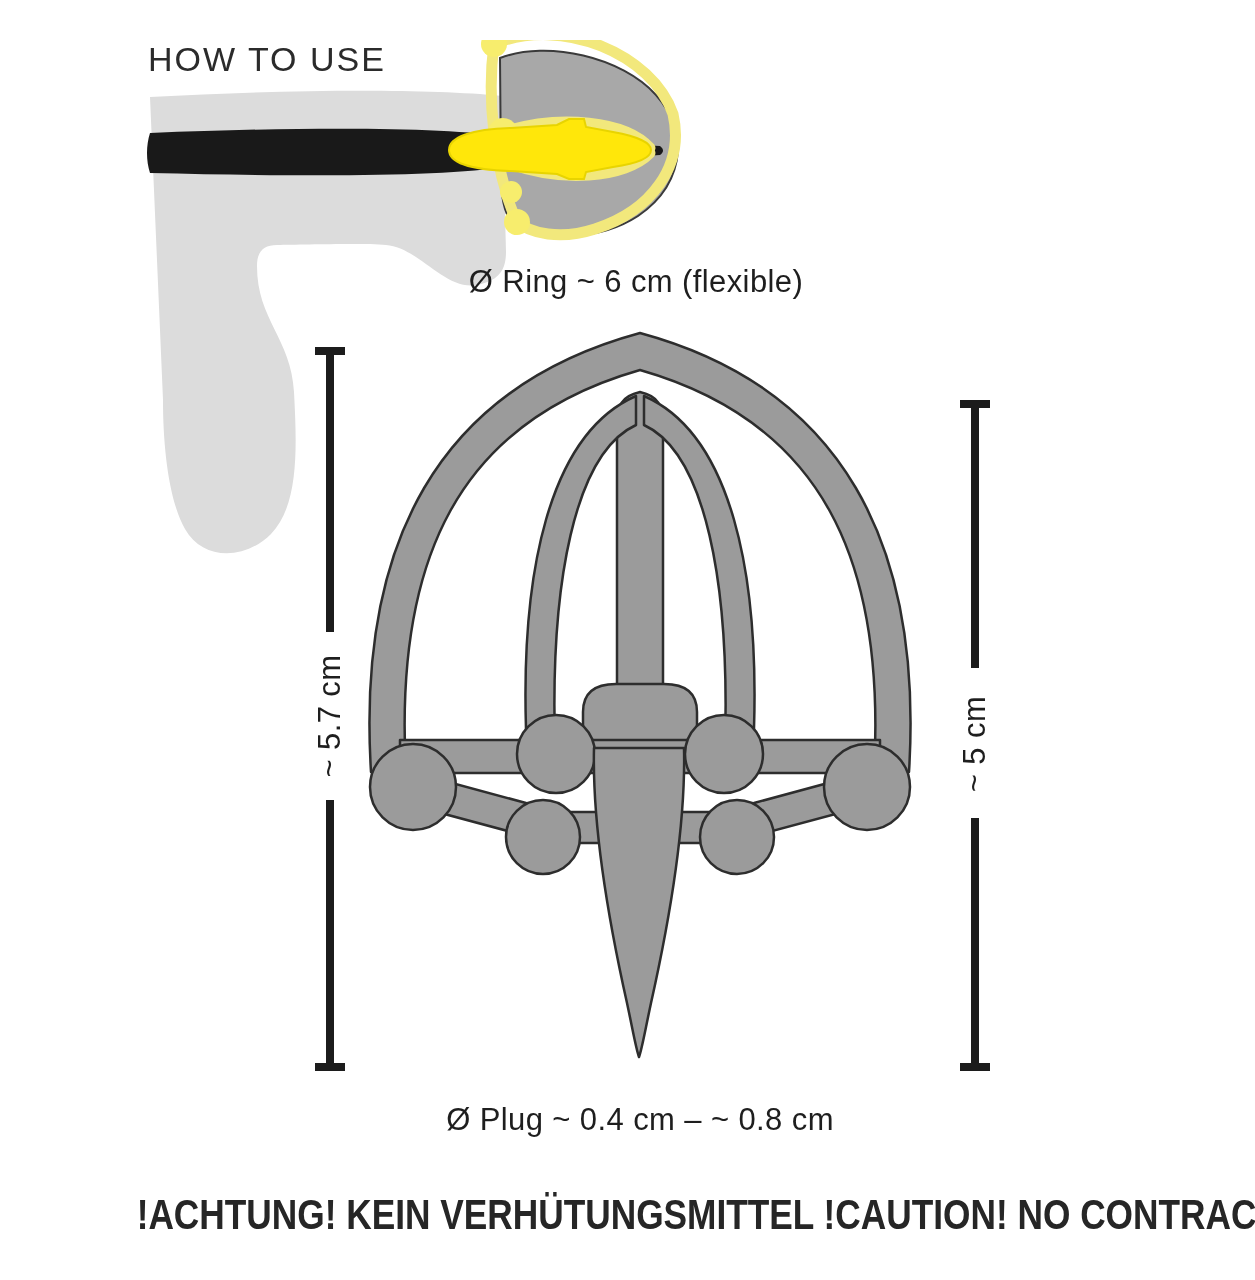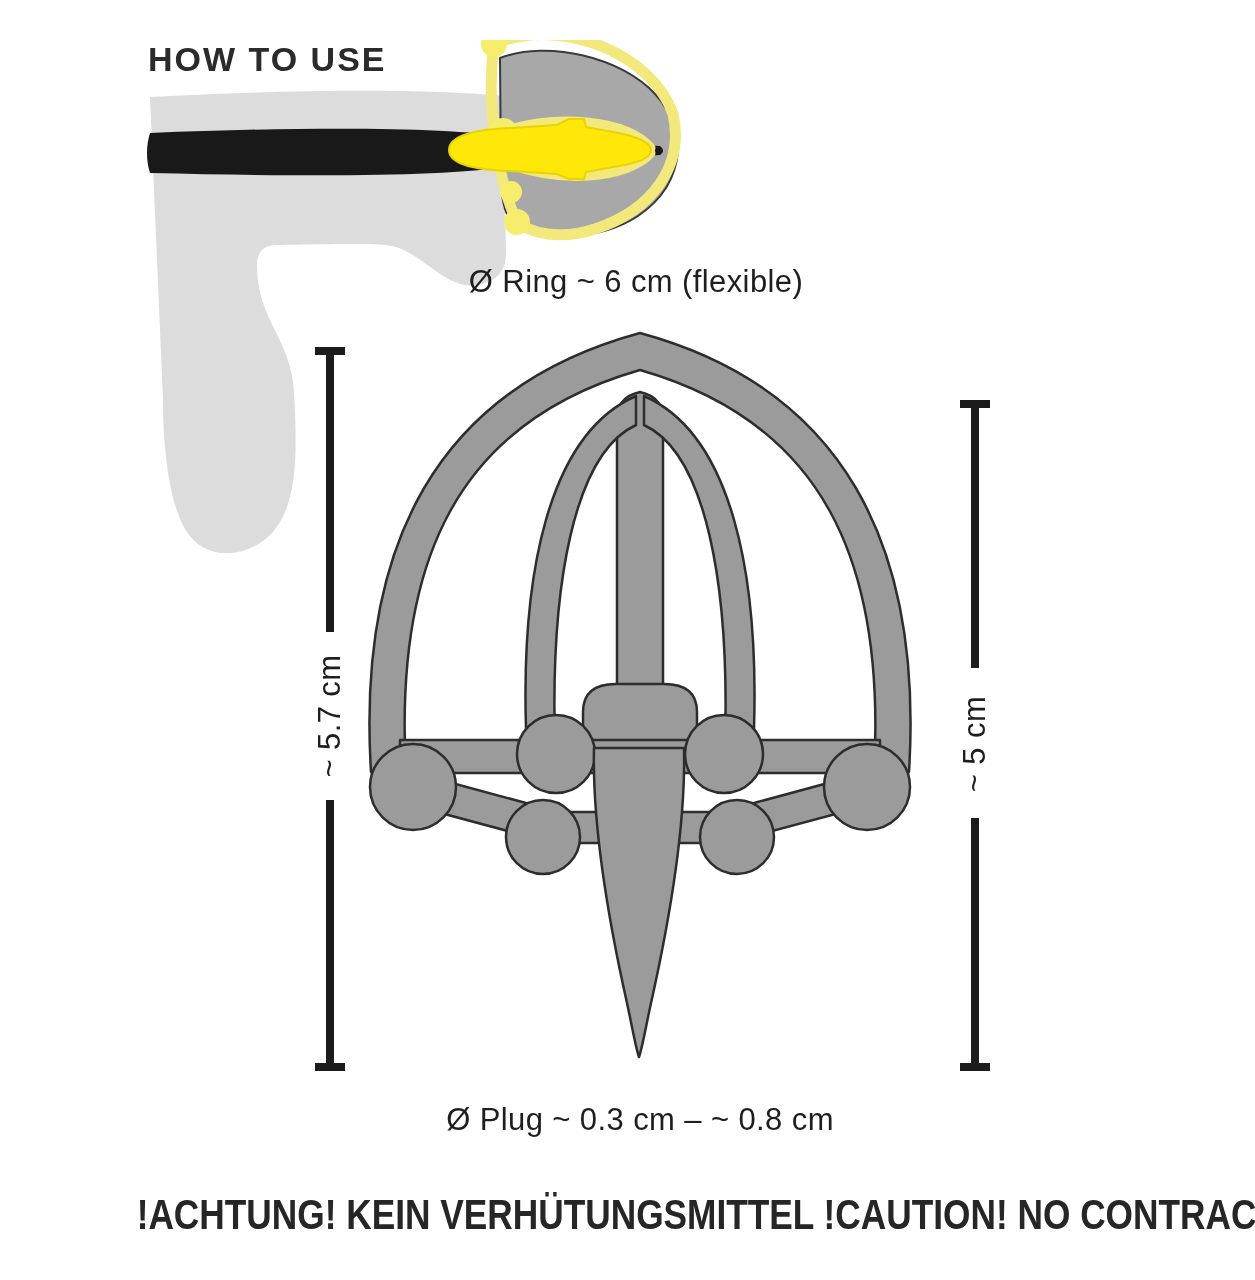"HOW TO USE" .page-title { font-weight: 700 -> 400 }
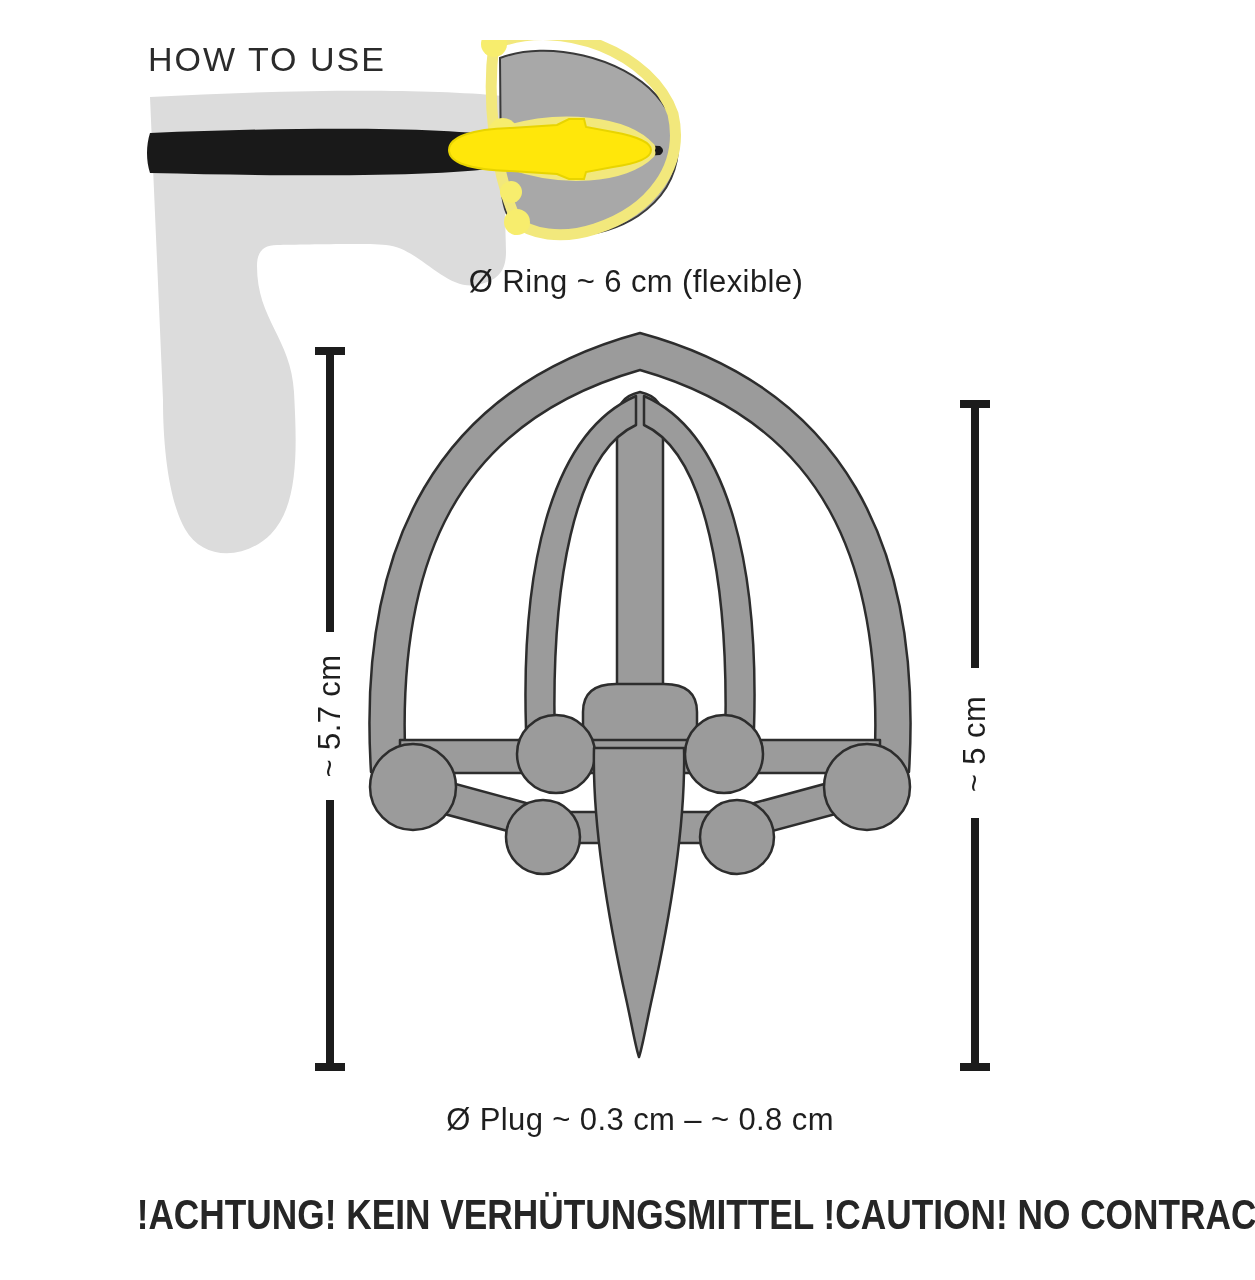"Ø Plug ~ 0.3 cm" div.abs { text: 0.3 -> 0.4 }
